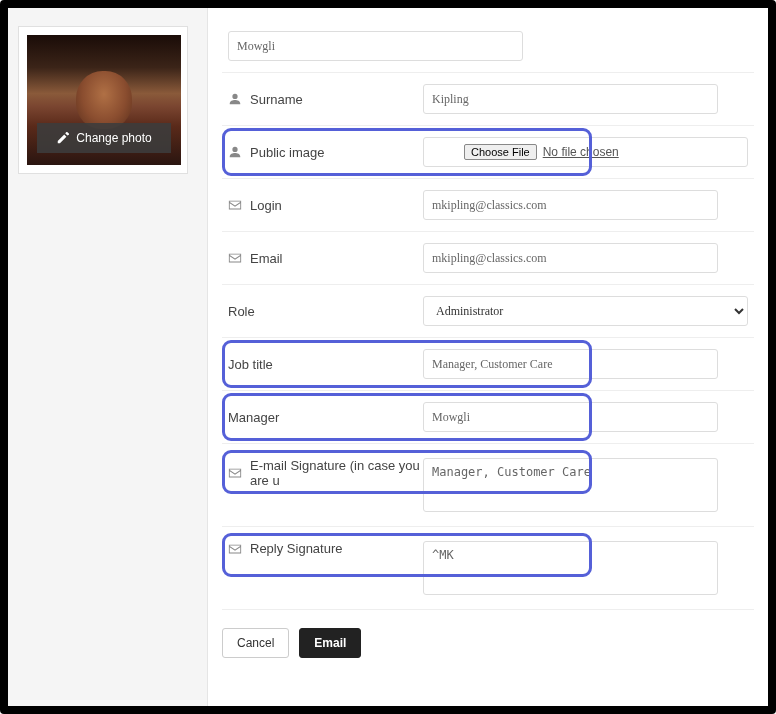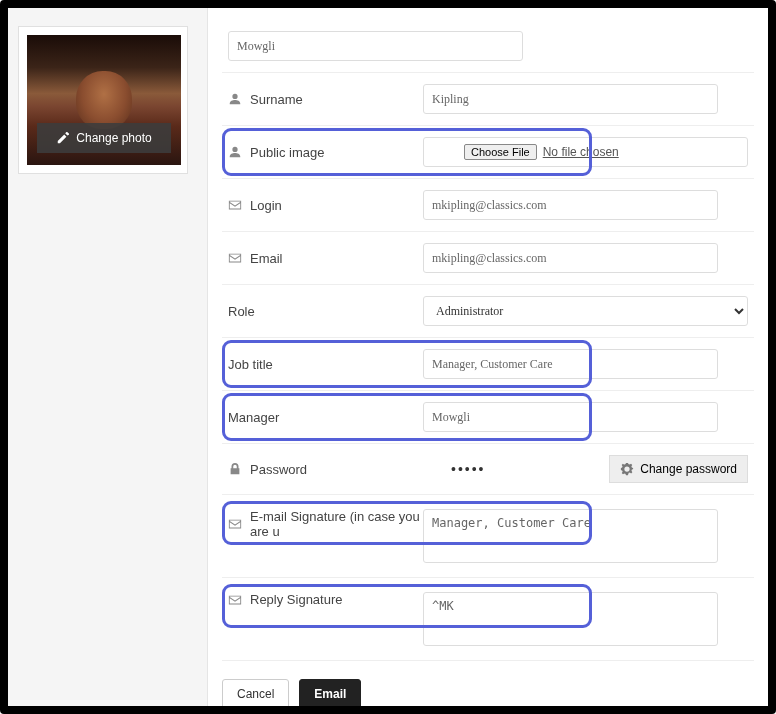"Password" div.row { html: <div> <div> <span> <svg> <path></path> </svg> </span> <span>Password</span> </div> <div> <span>•••••</span> <button> <span> <svg> <path></path> </svg> </span> <span>Change password</span> </button> </div> </div> -> none }
